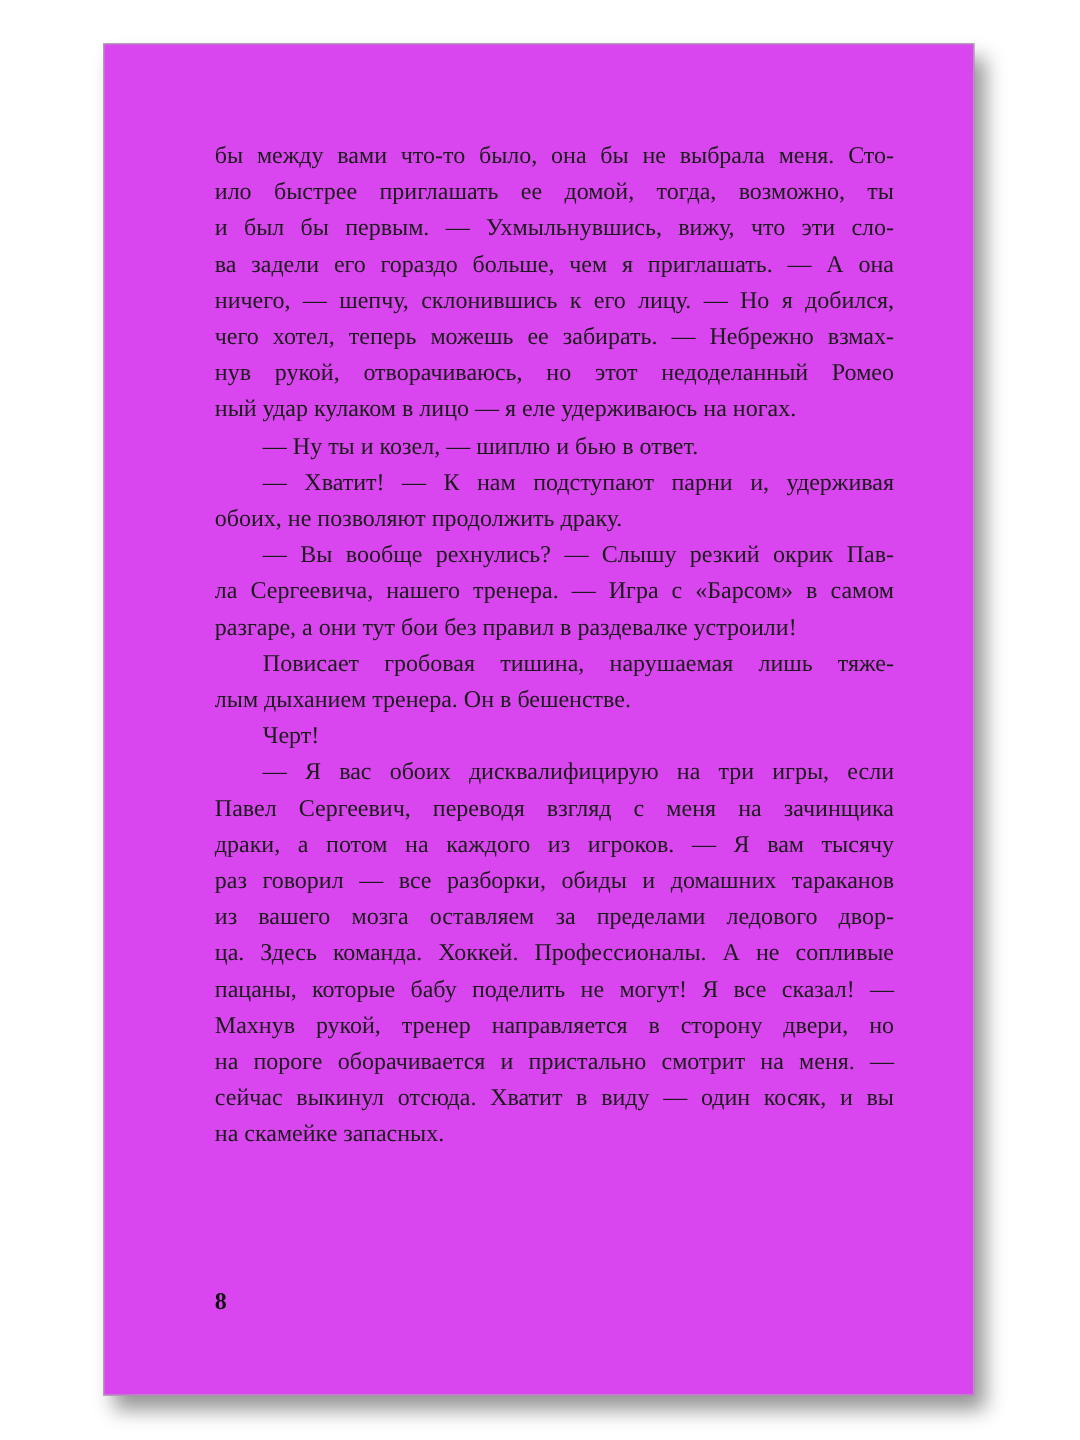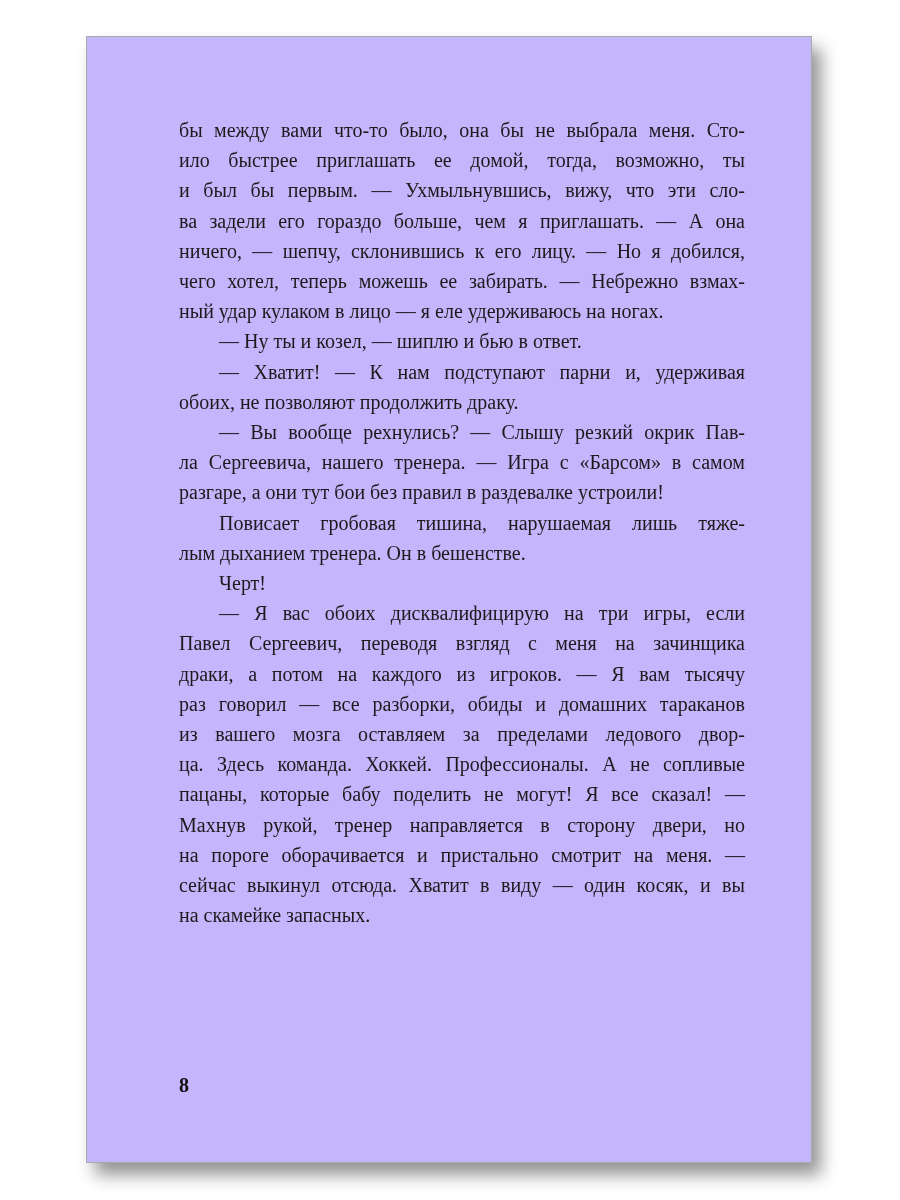"бы между вами что-то было," .book-page { background: #c4b5fd -> #d946ef }
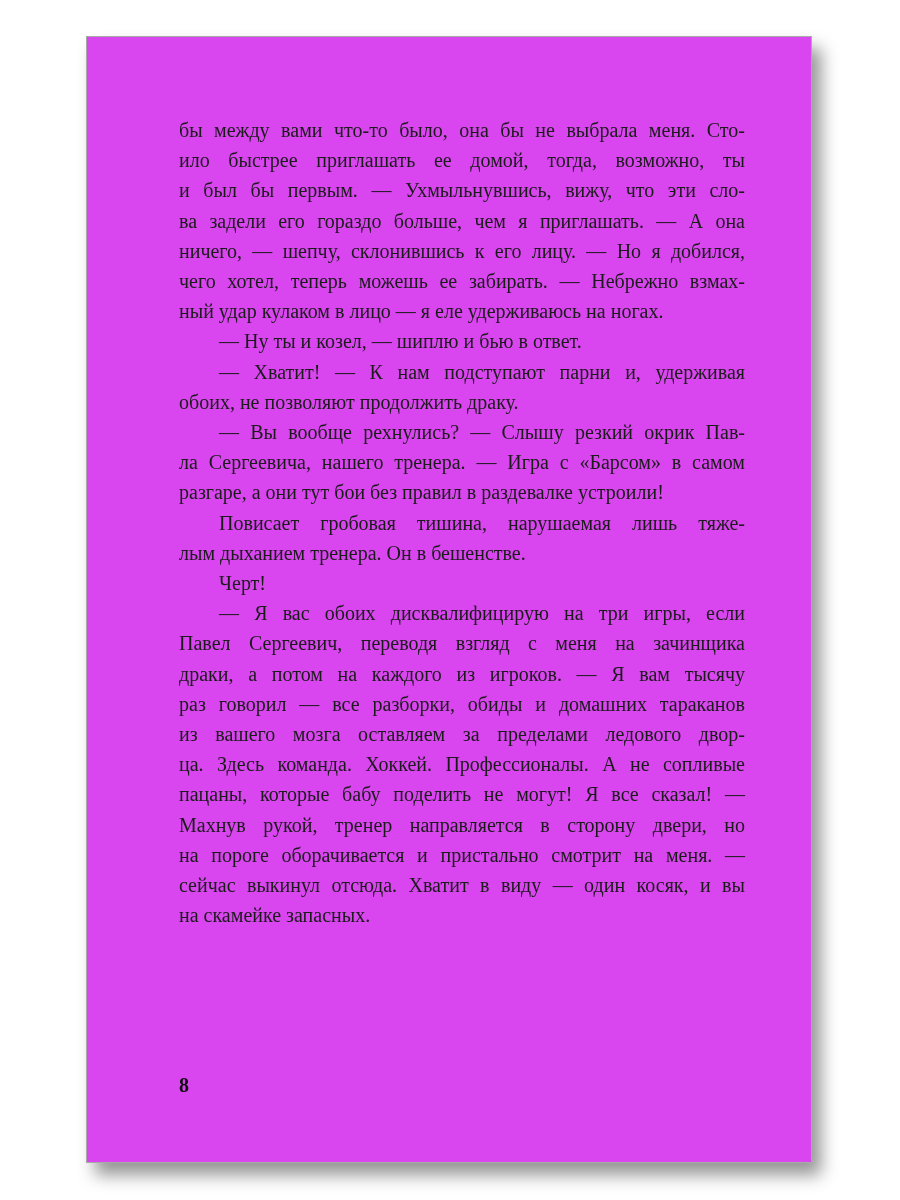"нув рукой, отворачиваюсь, но этот" div.line { html: none -> <div>нув рукой, отворачиваюсь, но этот недоделанный Ромео</div> }
